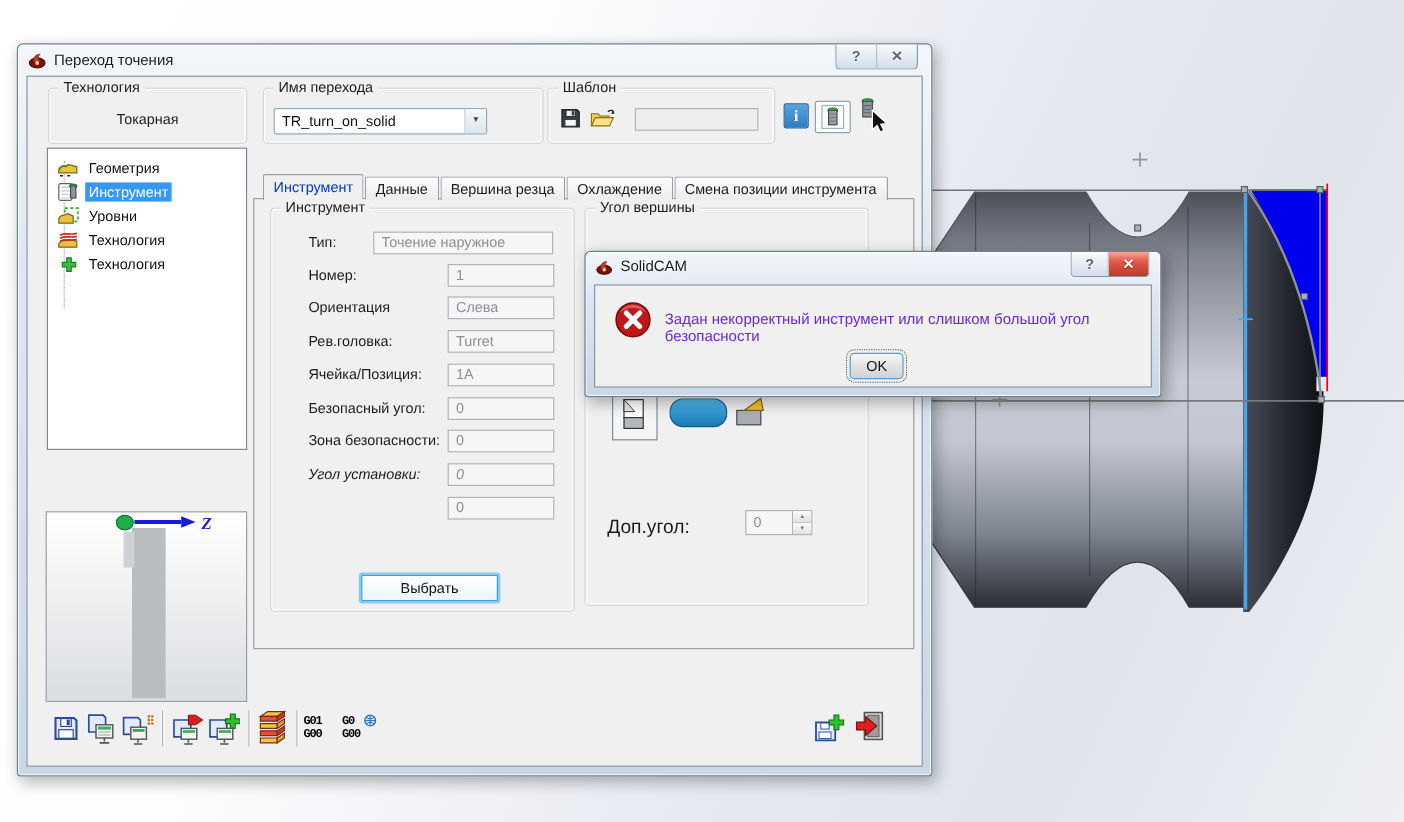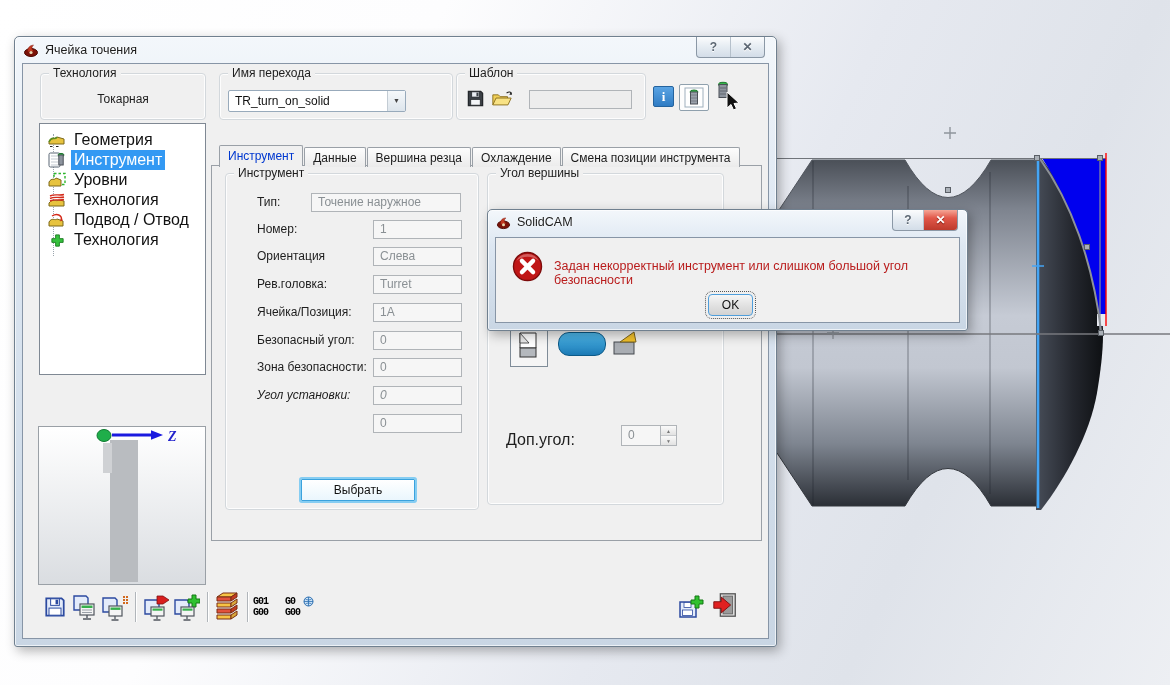"Ячейка точения" span.titletext { text: Ячейка -> Переход }
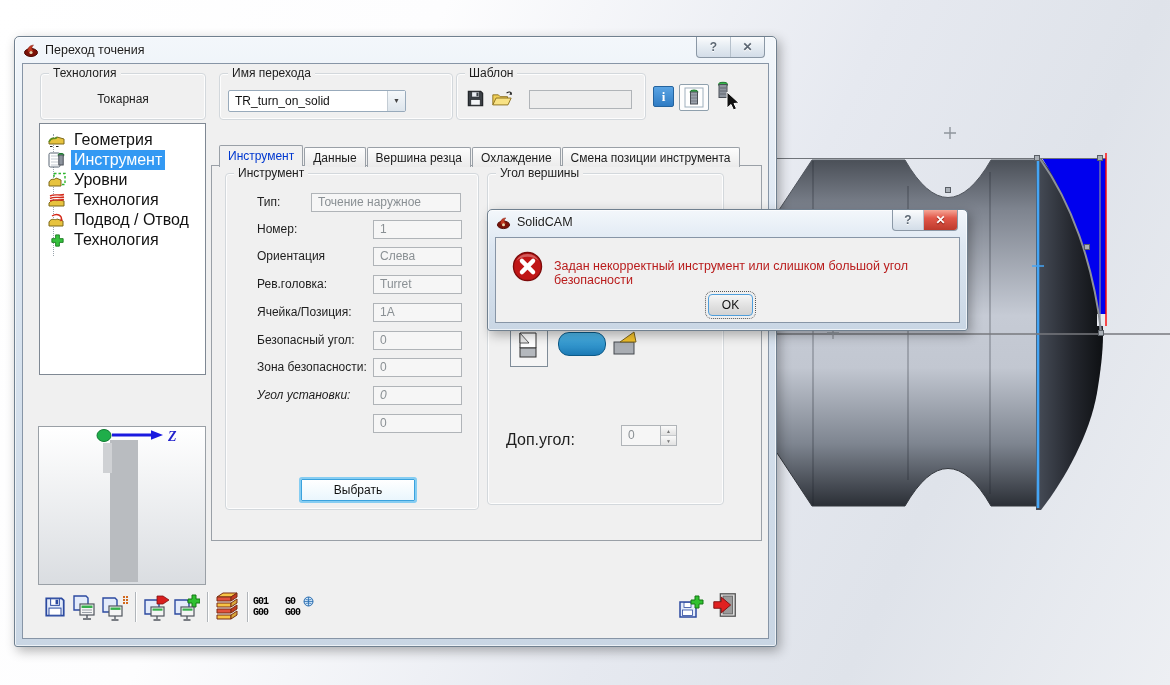"Геометрия" .titem { font-size: 16px -> 12px }
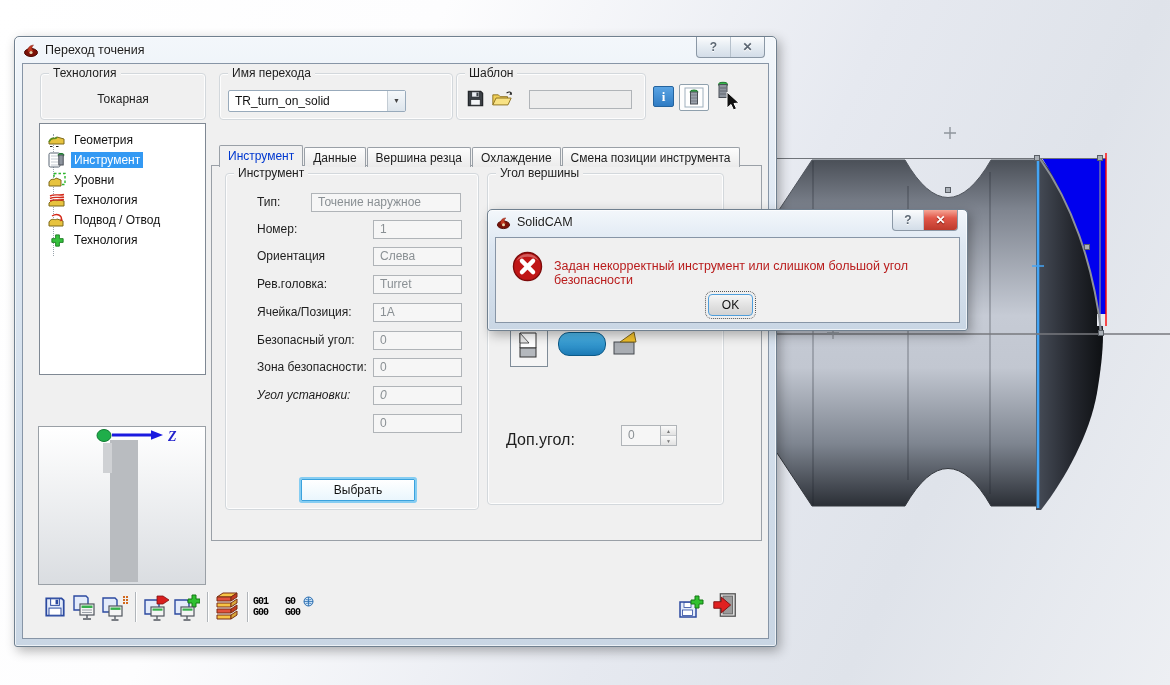"Подвод / Отвод" div.titem { html: <div> <span> <svg> <path></path> <path></path> <path></path> </svg> </span> <span>Подвод / Отвод</span> </div> -> none }
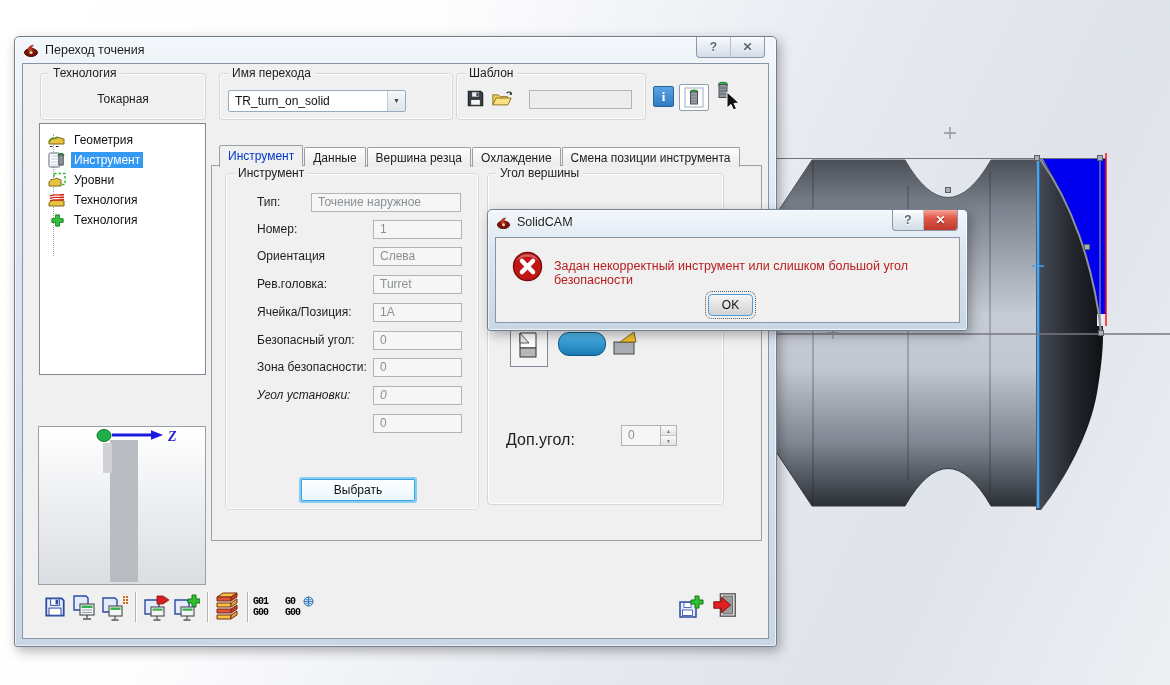"Задан некорректный инструмент или" span { color: #b91c1c -> #6d28d9 }
